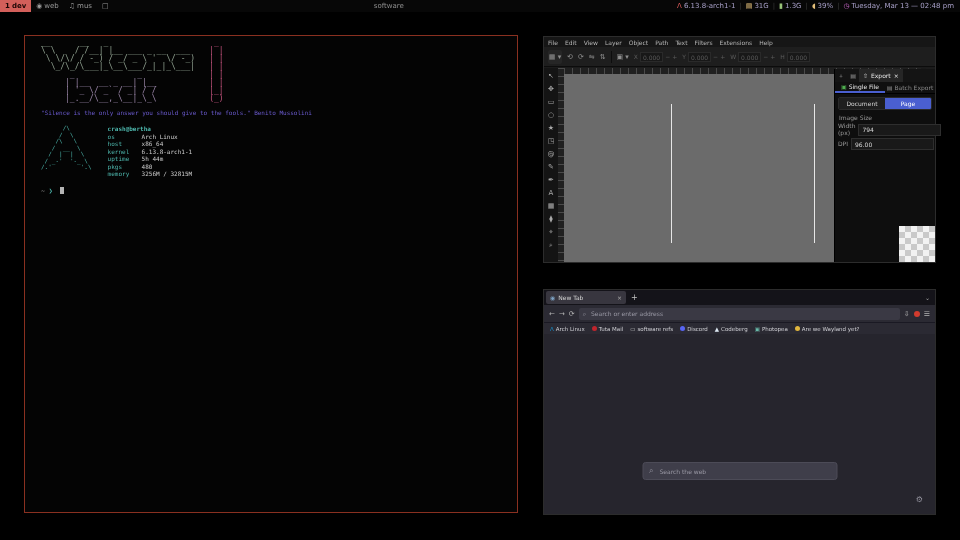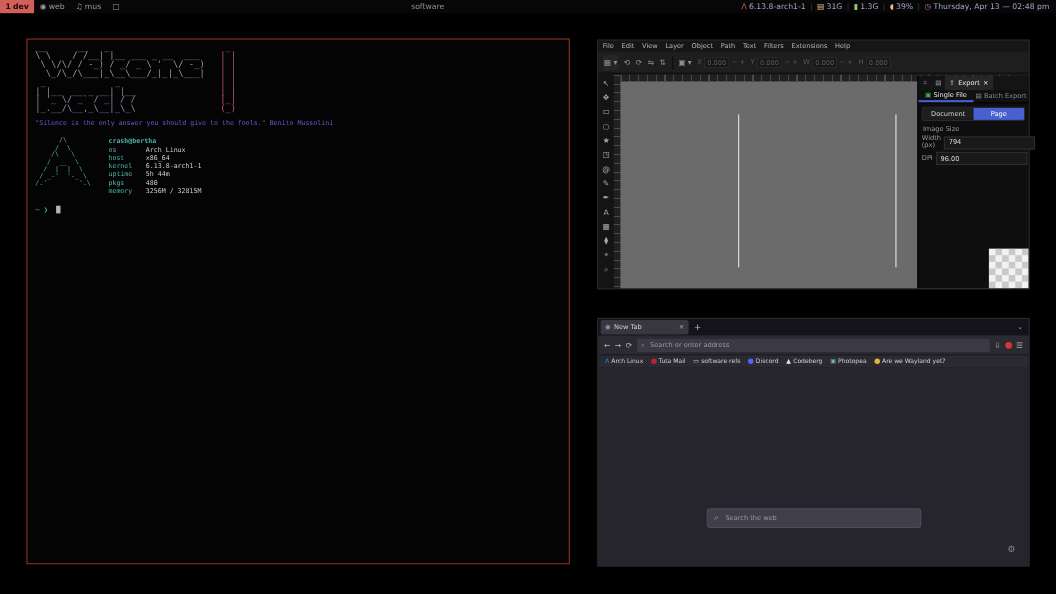"Thursday, Apr 13 — 02:48" span { text: Thursday, Apr -> Tuesday, Mar }
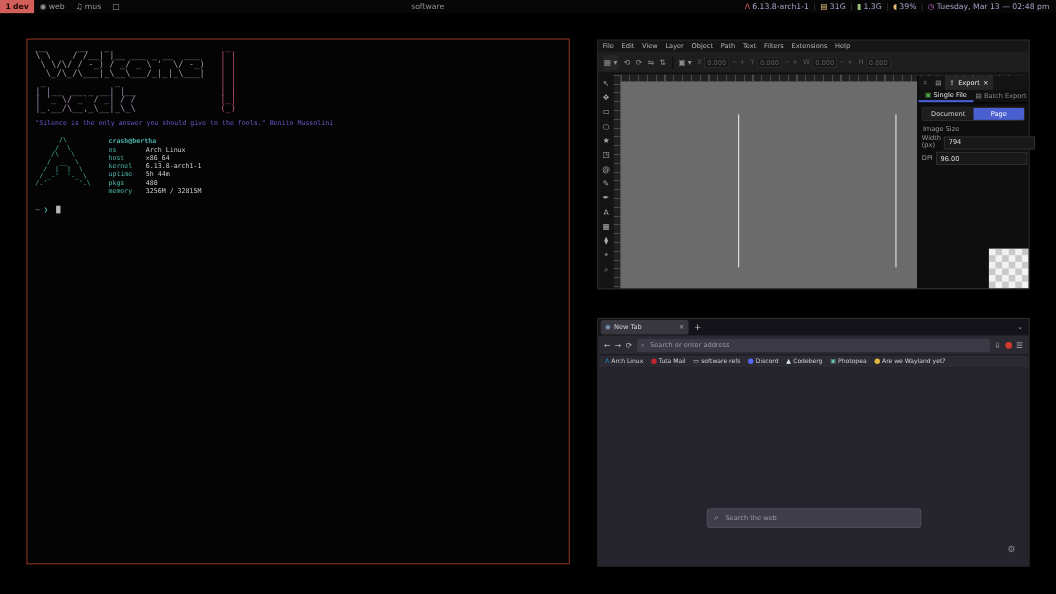"__ __ _" #term { padding: 3px 7px -> 3px 16px }
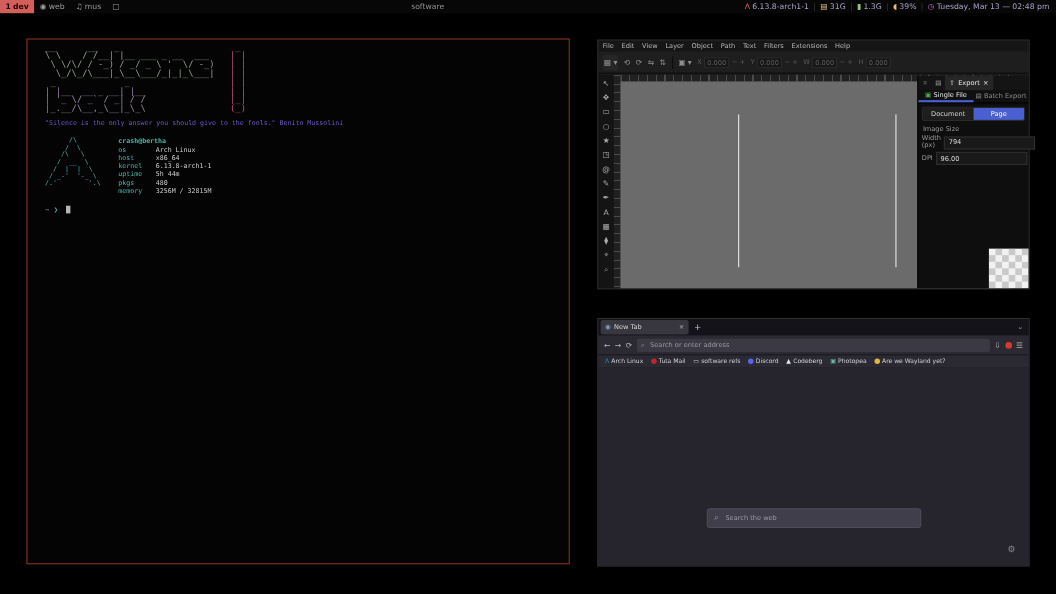"_ _" .w2 { margin-left: none -> 24px }
